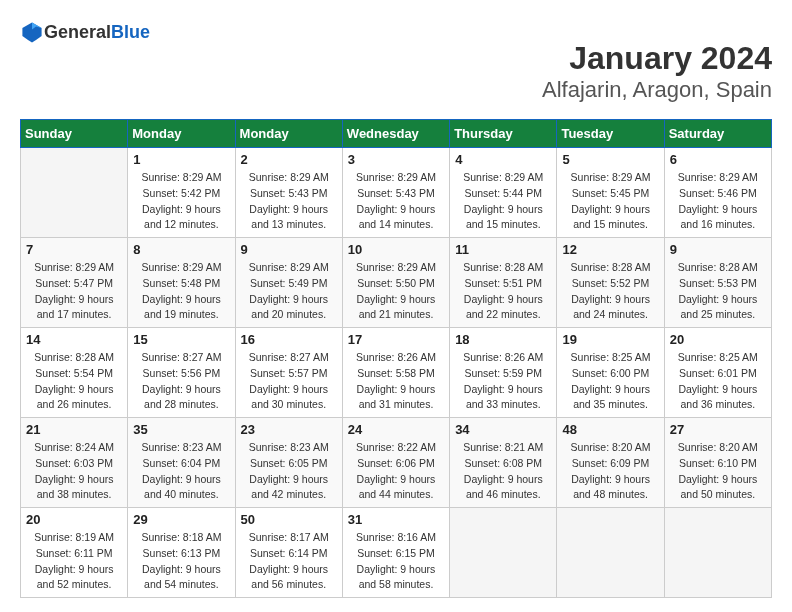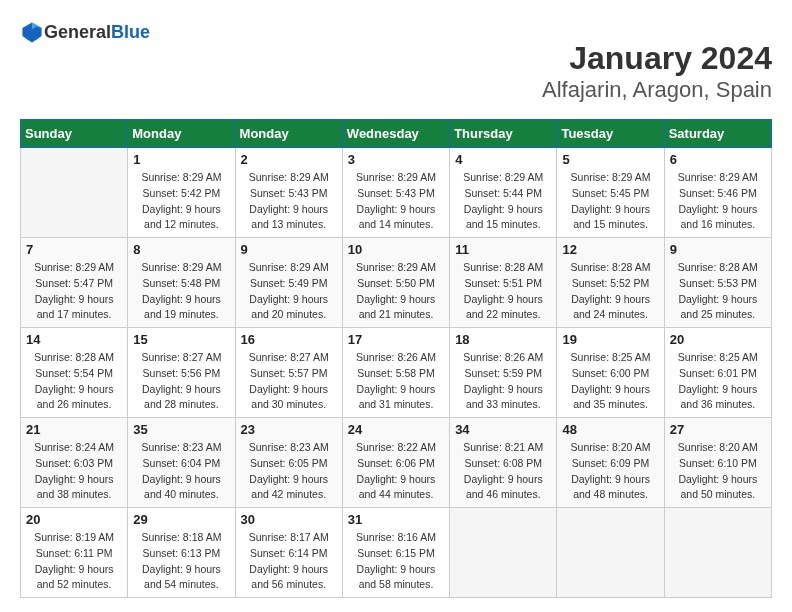"30" div.day-number { text: 30 -> 50 }
